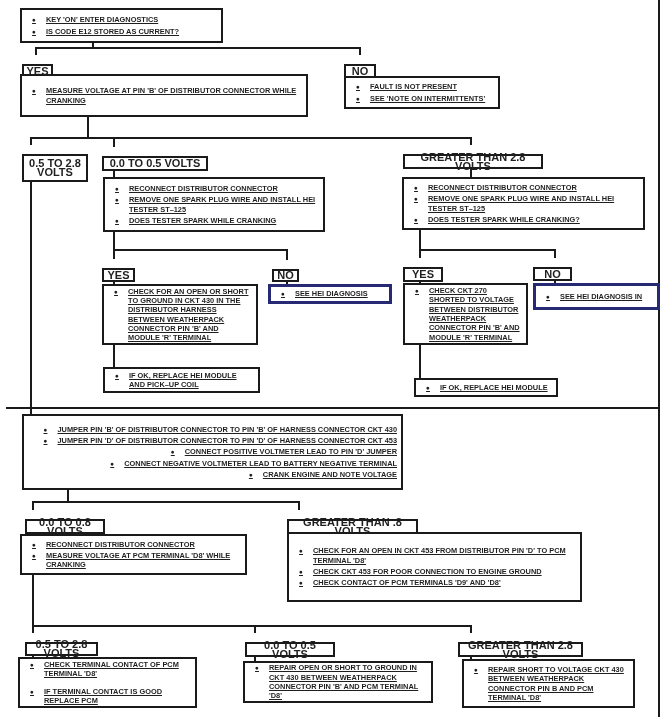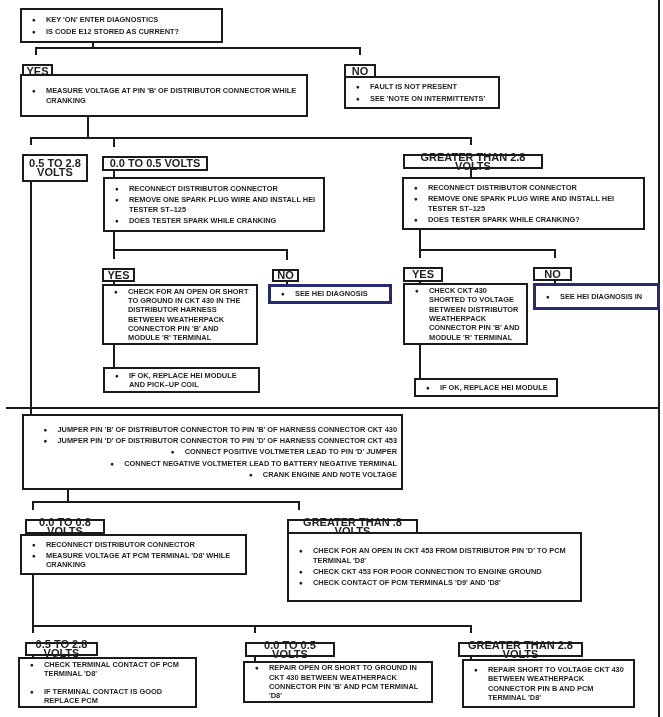"KEY 'ON' ENTER DIAGNOSTICS" .row { text-decoration: none -> underline }
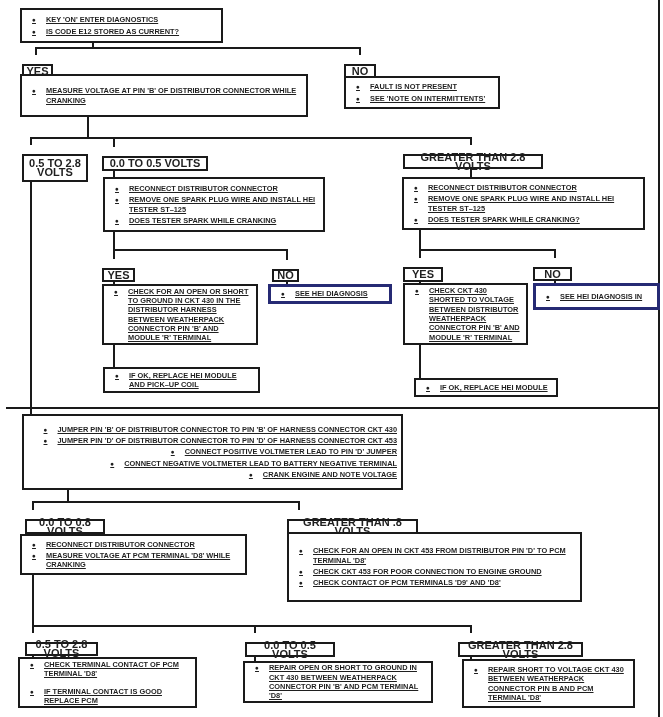"CHECK CKT 430 SHORTED TO" span.t { text: 430 -> 270 }
